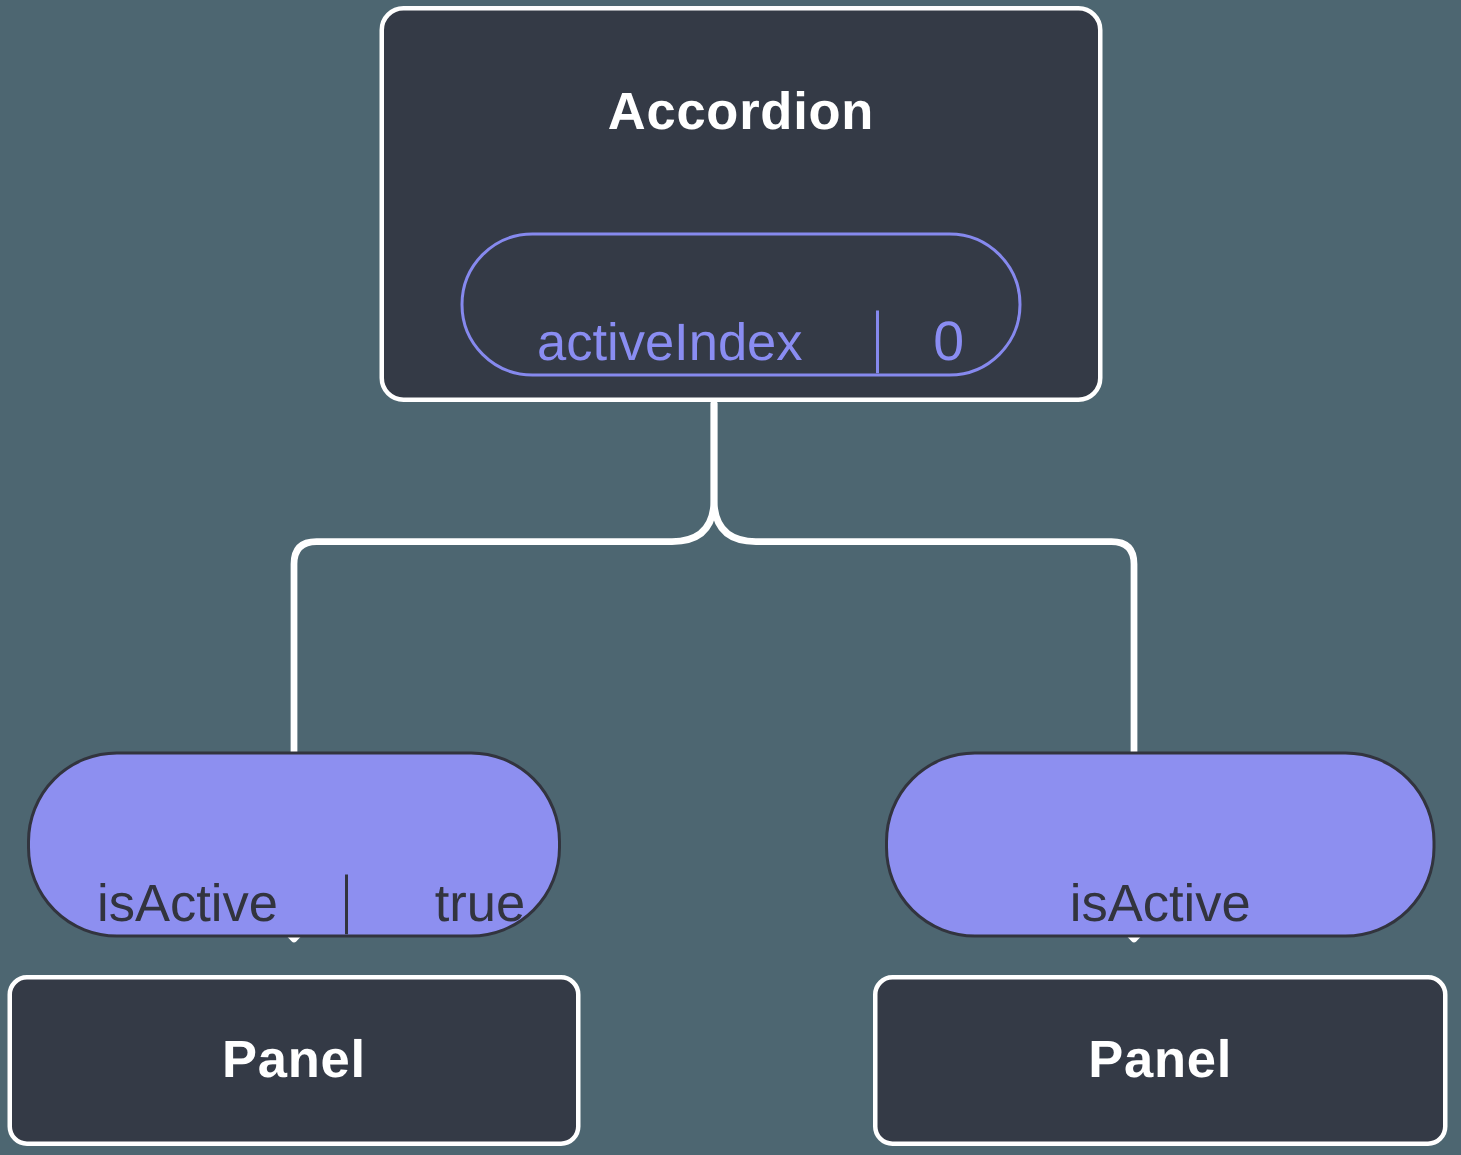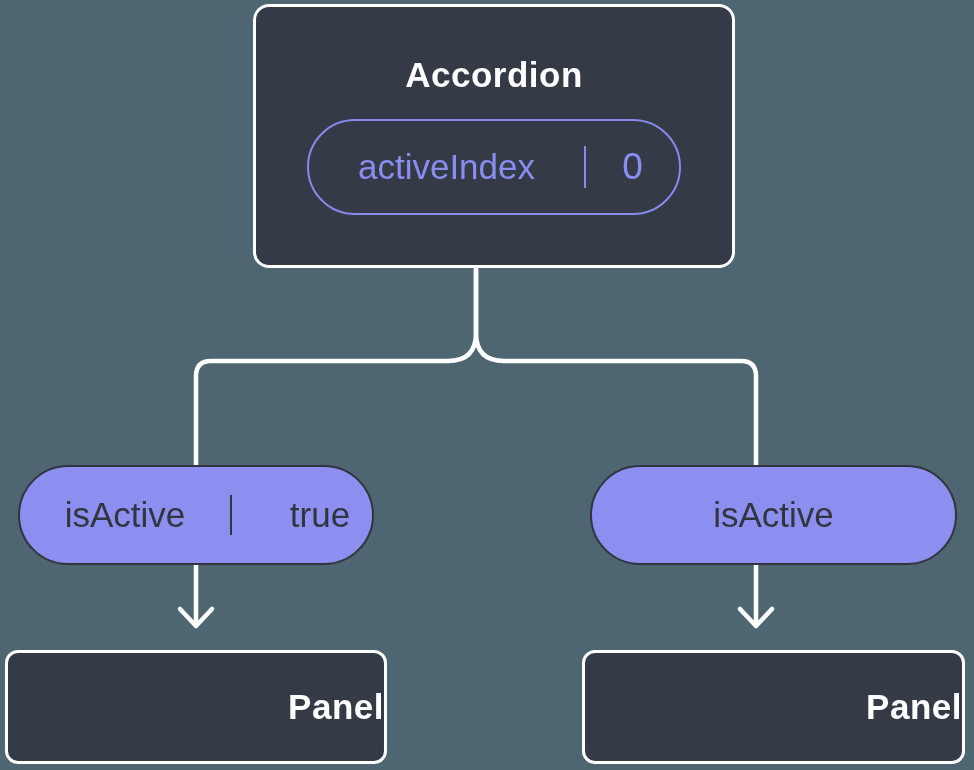"activeIndex" .prop-pill { align-items: center -> flex-end; margin-top: none -> 36px }
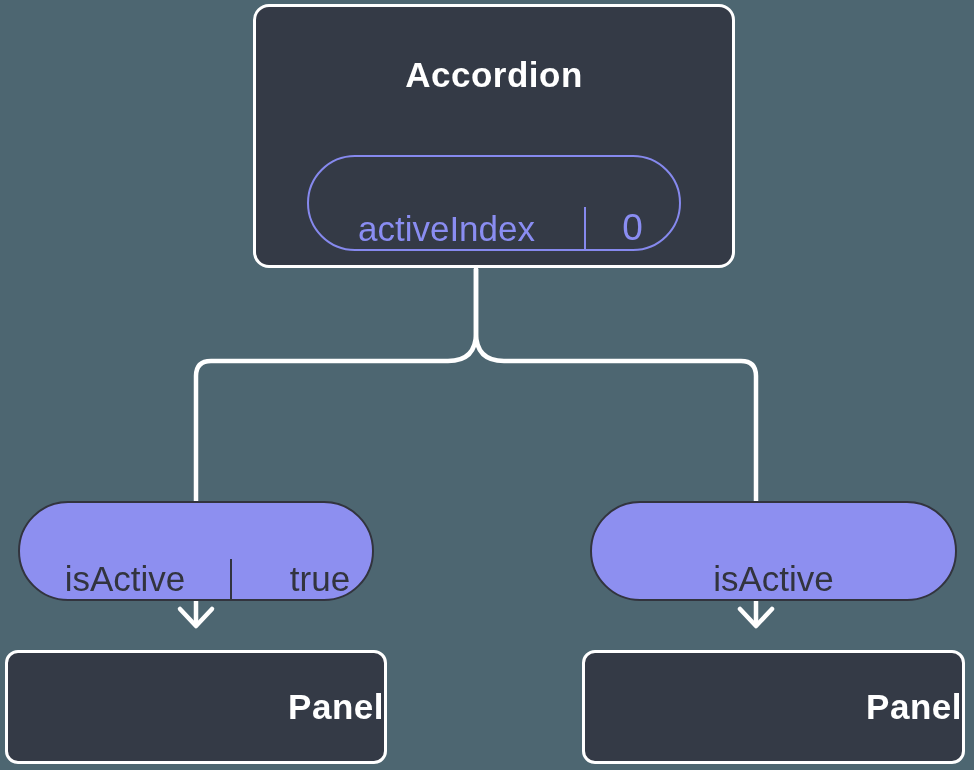"isActive" .pill-filled { height: 100px -> 124px }
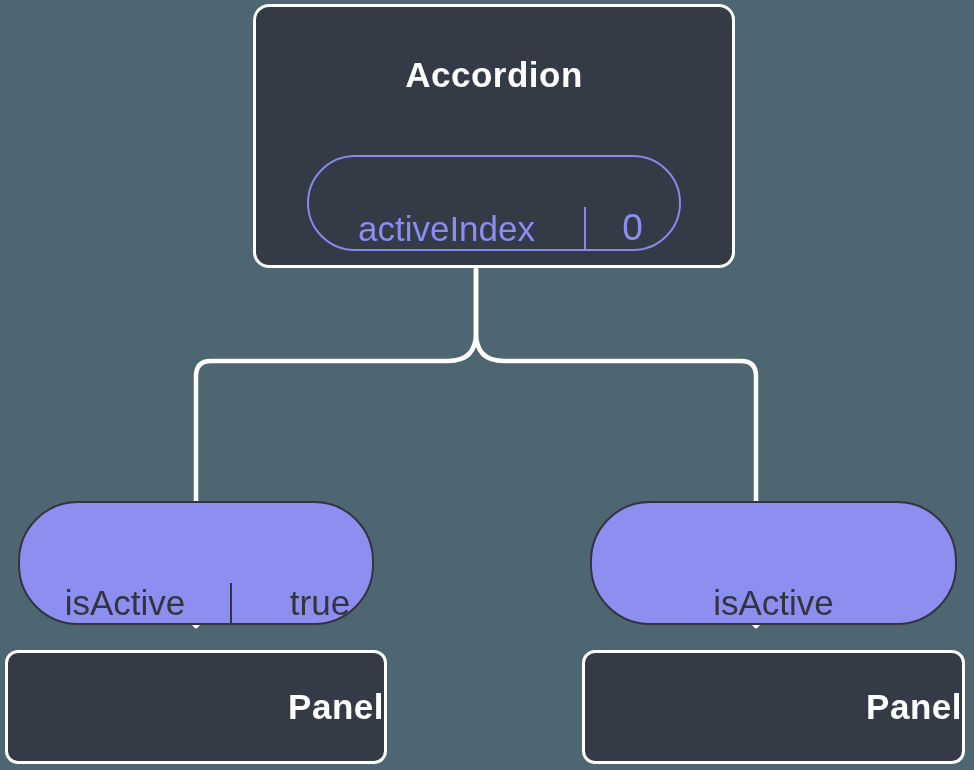"Panel" .node-panel { justify-content: flex-end -> center }
